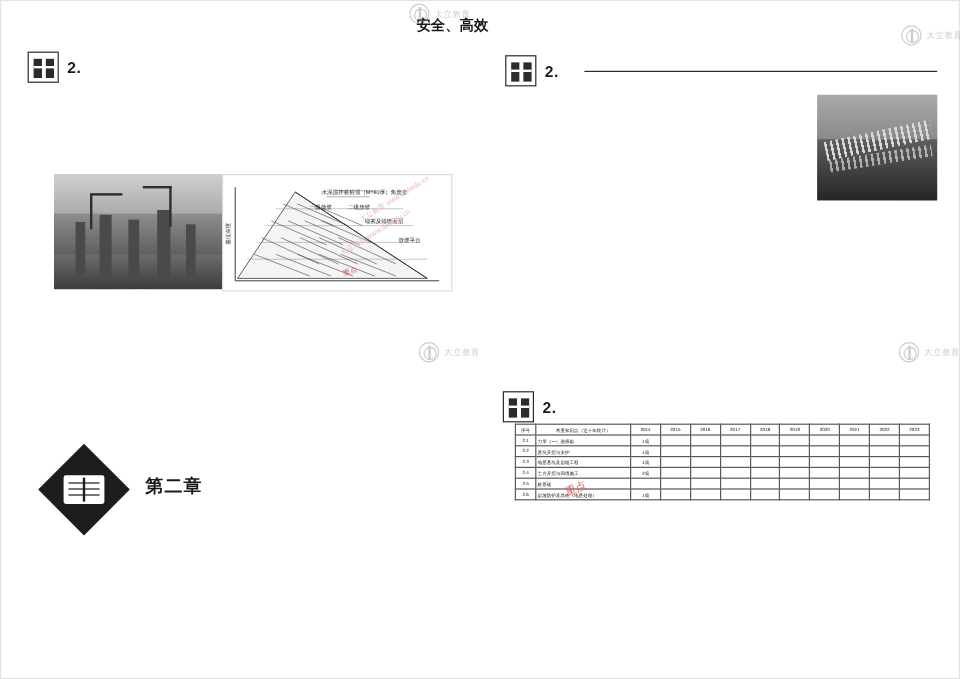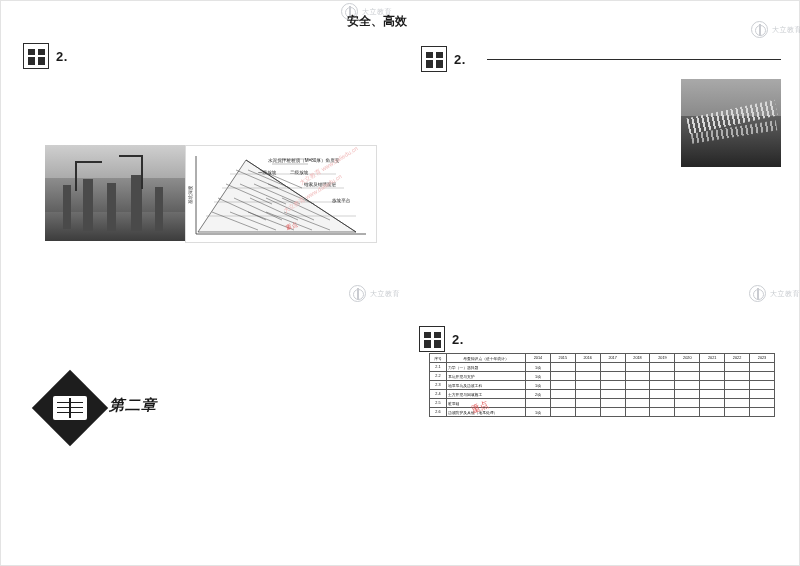"第二章" div.badge-text { font-style: italic -> none; left: 108px -> 120px }
